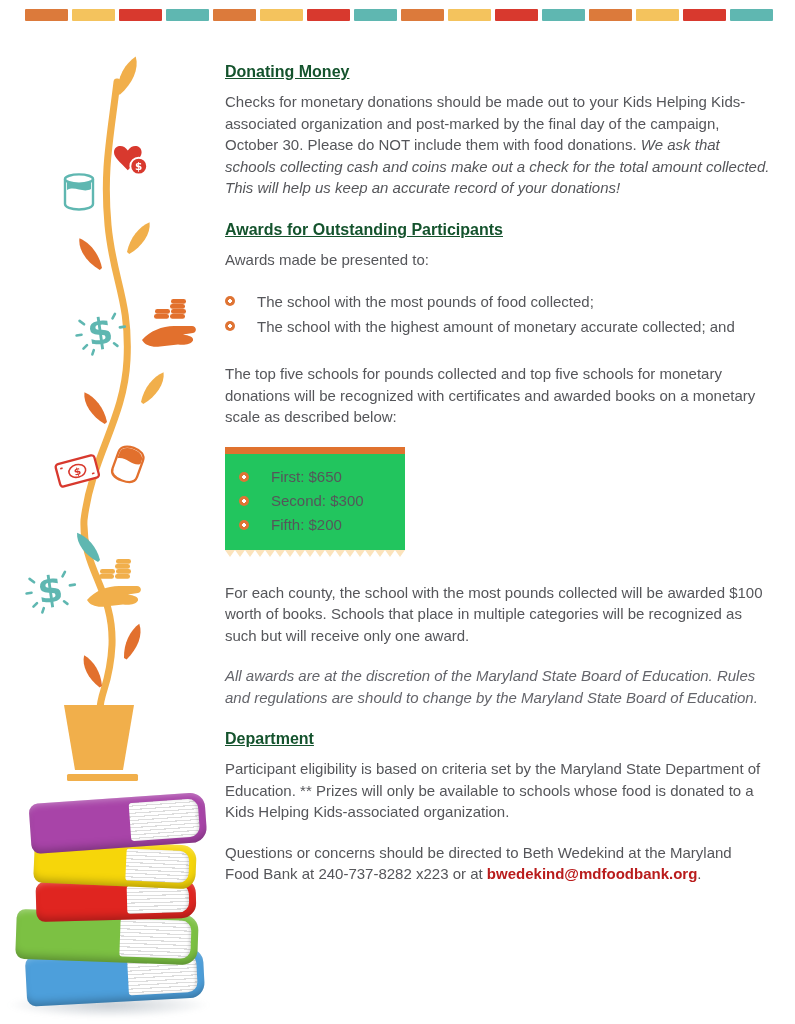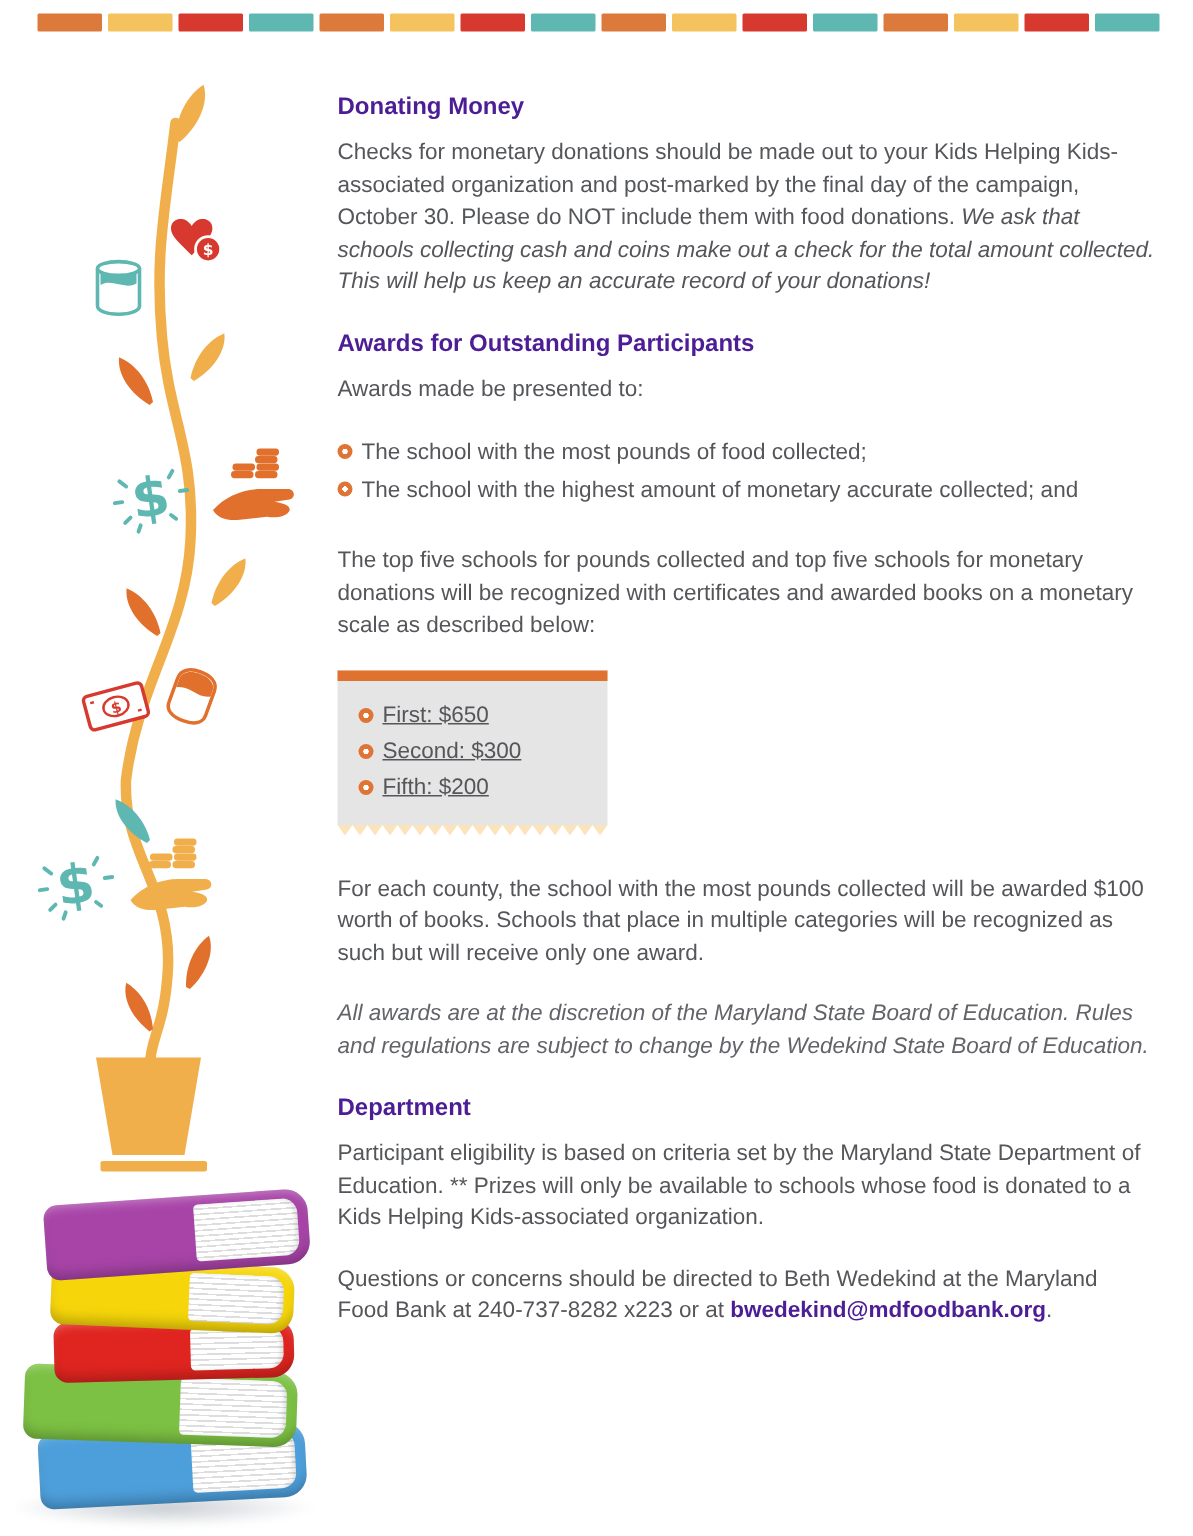"Donating Money" h2.section-heading { color: #4c1d95 -> #14532d; text-decoration: none -> underline }
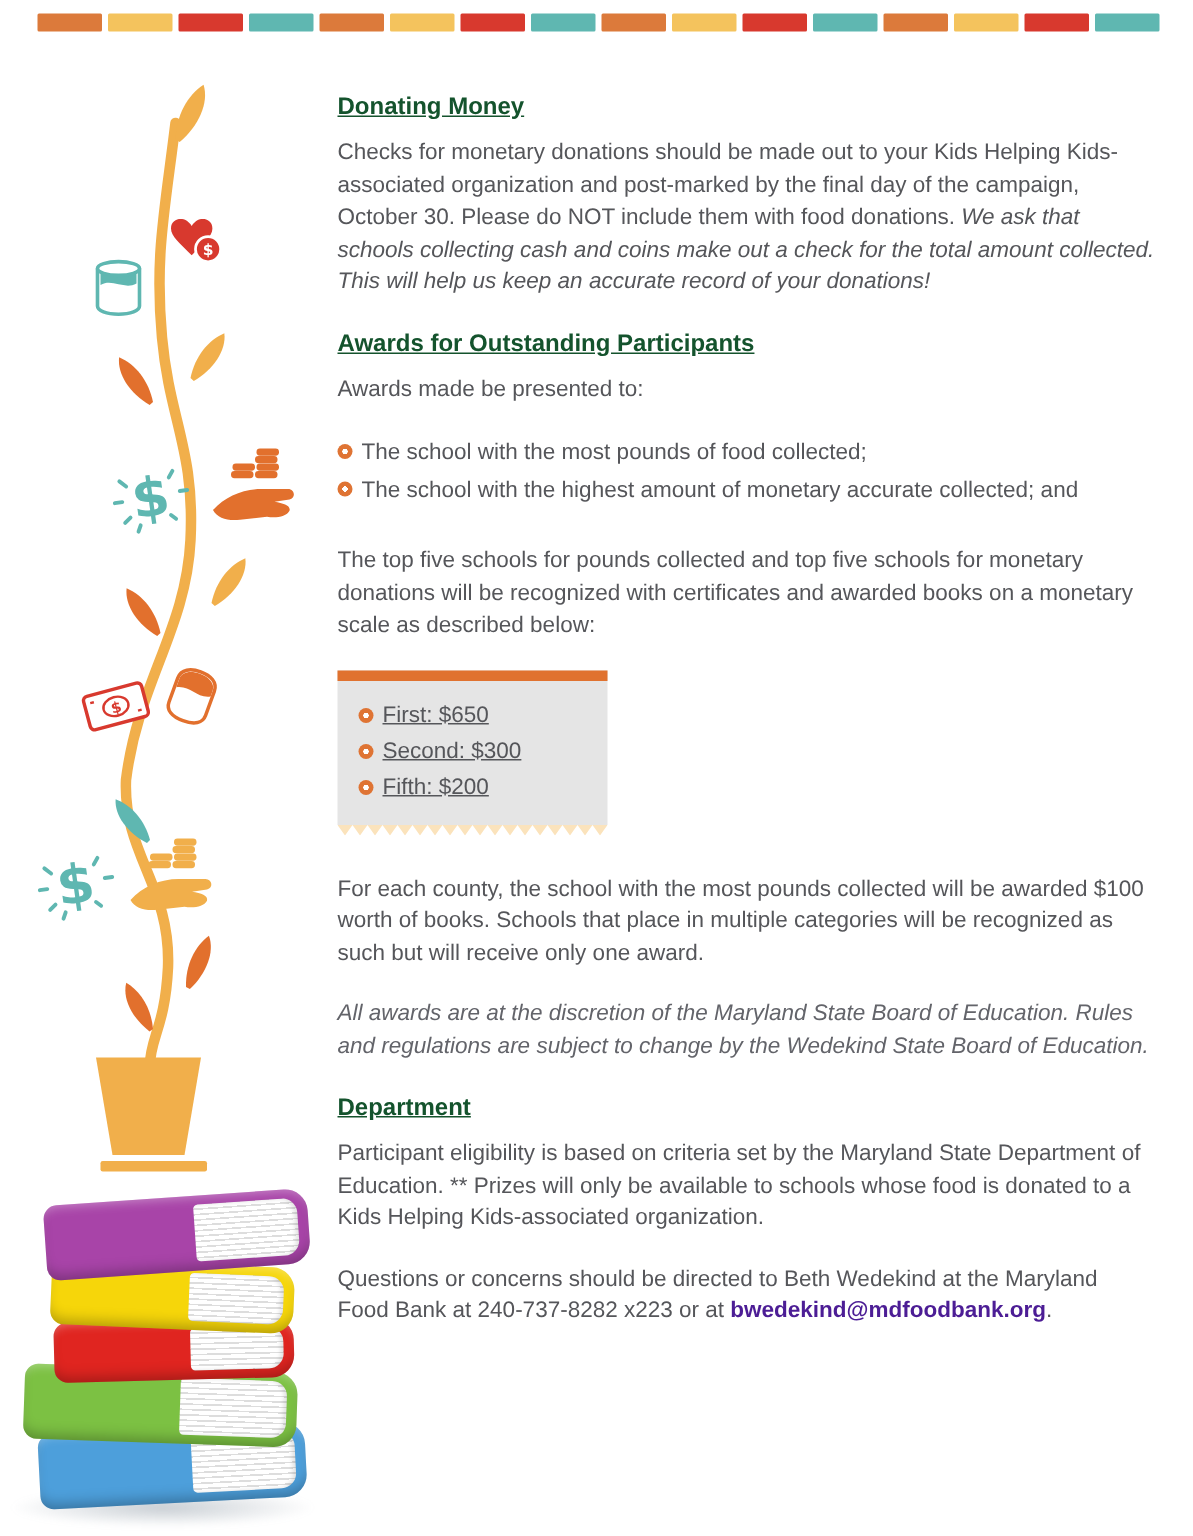"The school with the most" ul.bullets li { gap: 6px -> 22px }
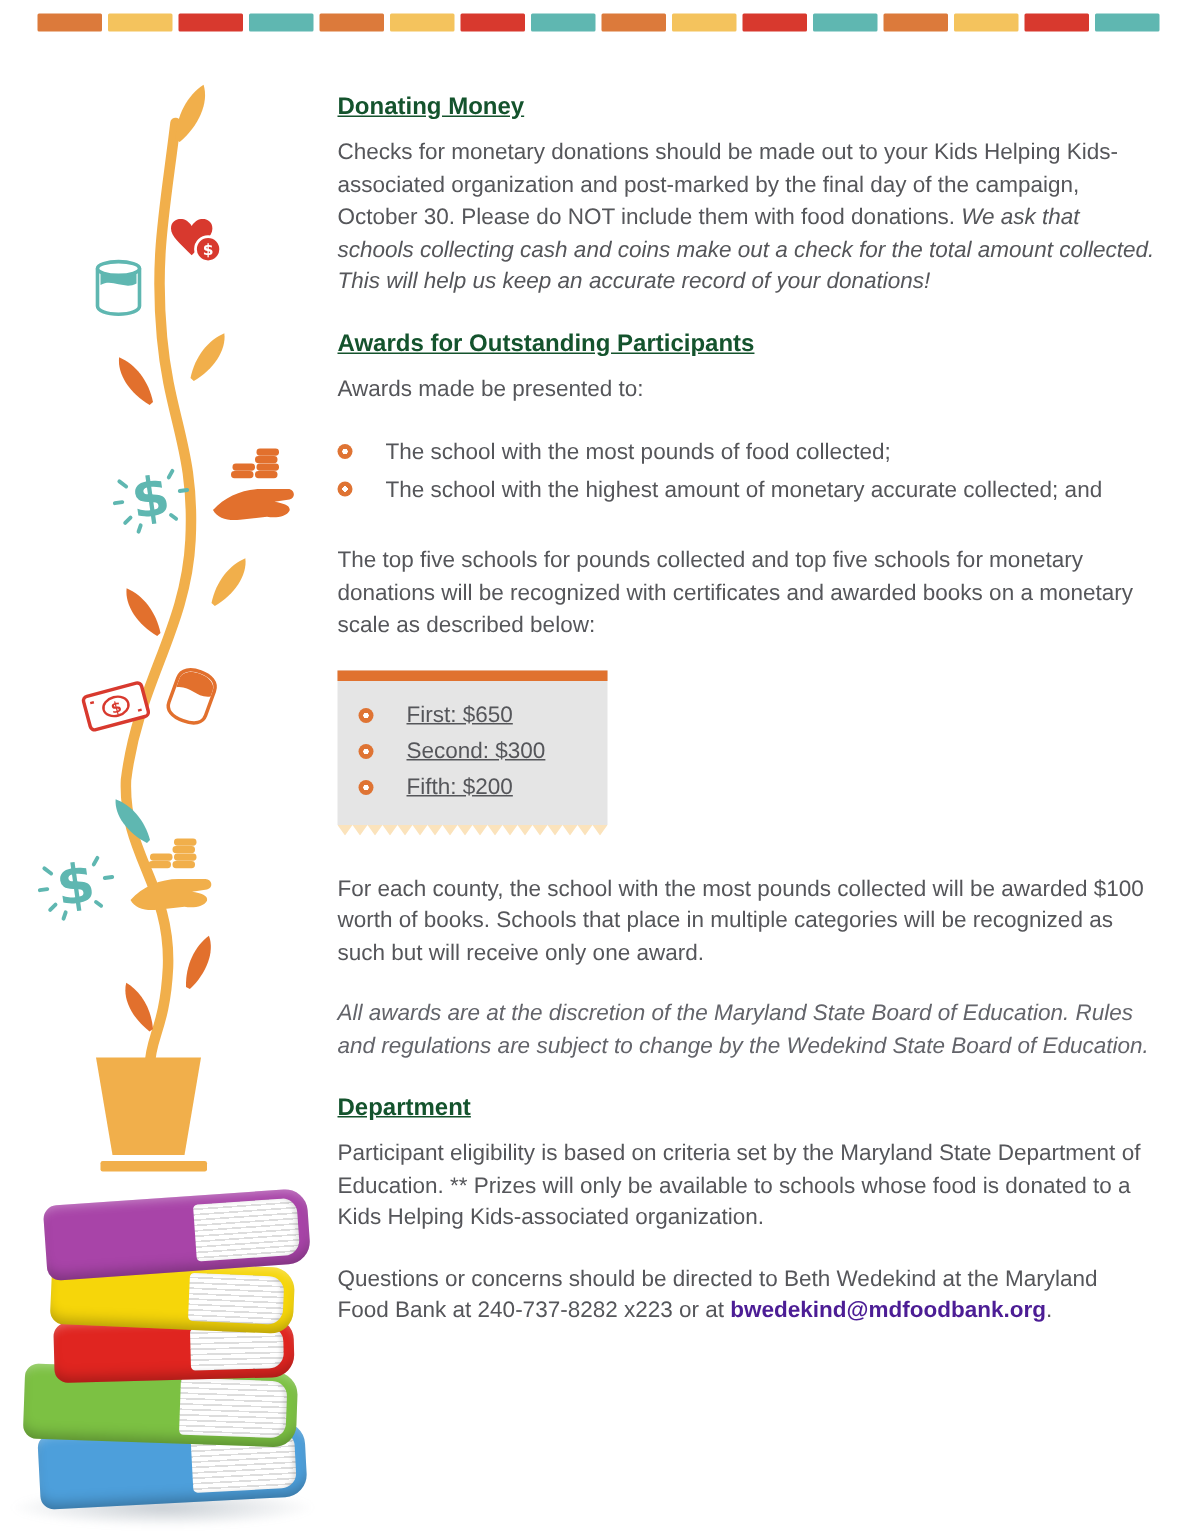"First: $650" .prize-box { background: #e5e5e5 -> #22c55e; text-decoration: underline -> none }
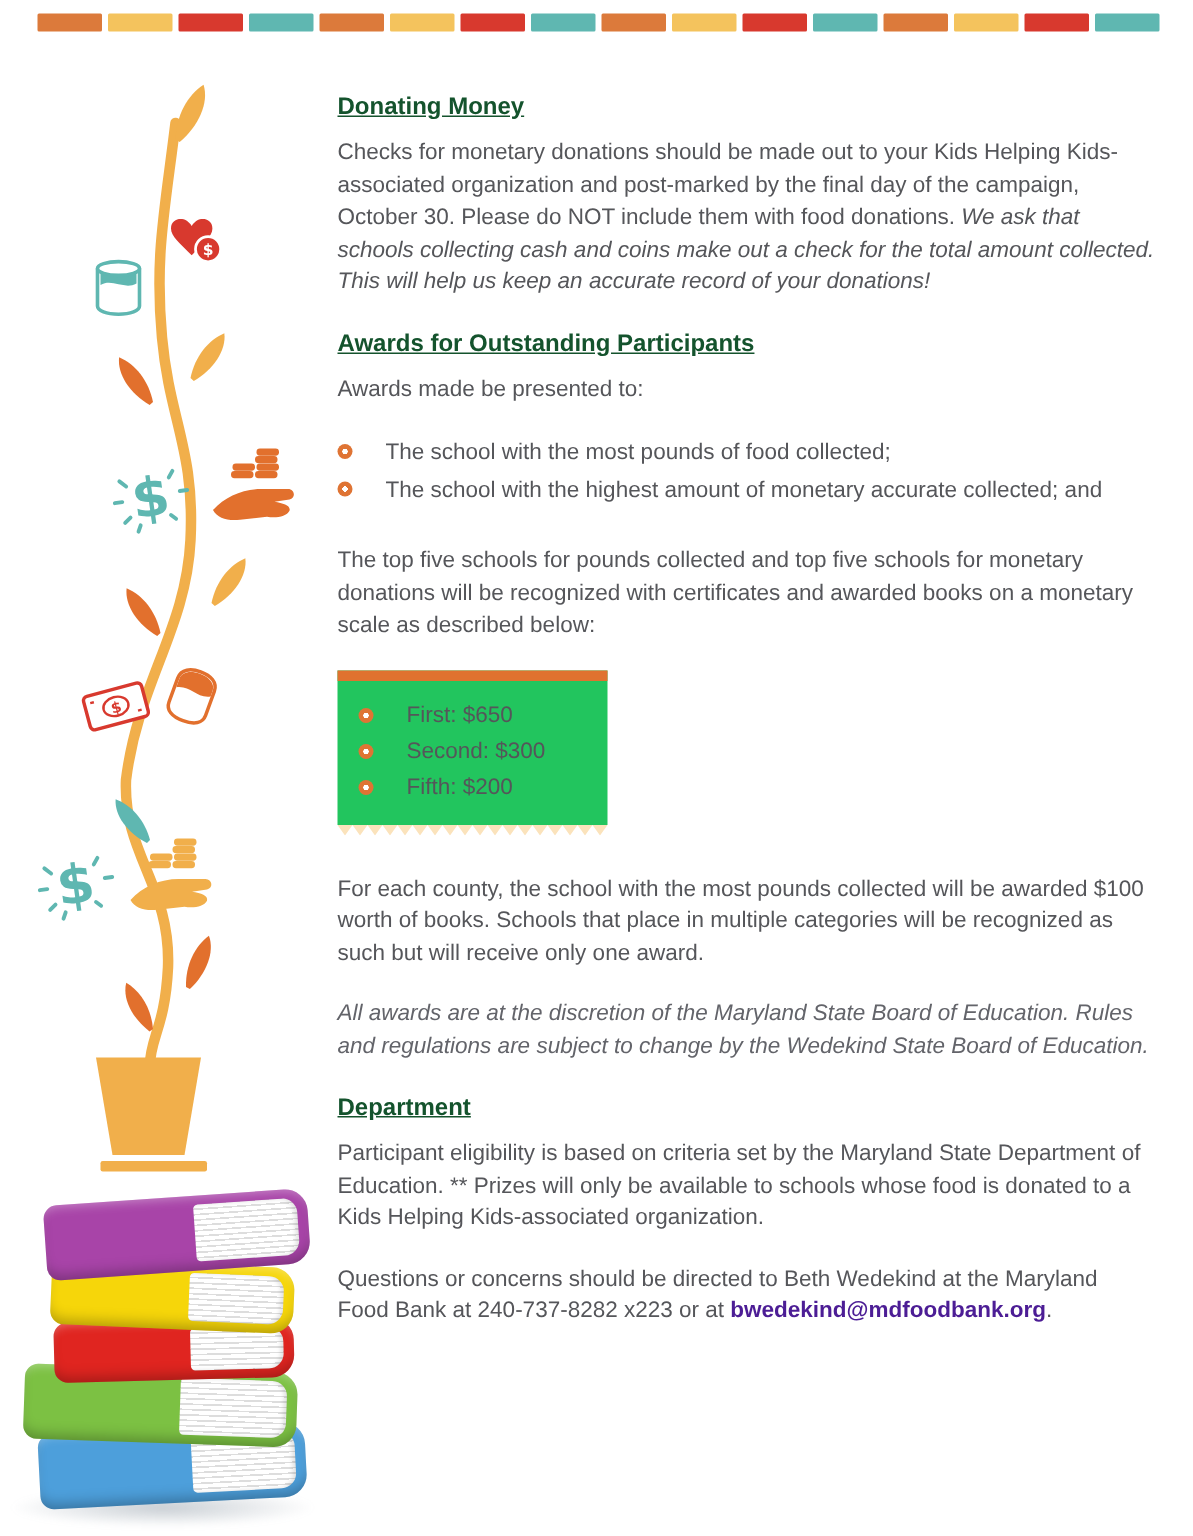"All awards are at the" p.italic { text: subject to change by the Wedekind -> should to change by the Maryland }
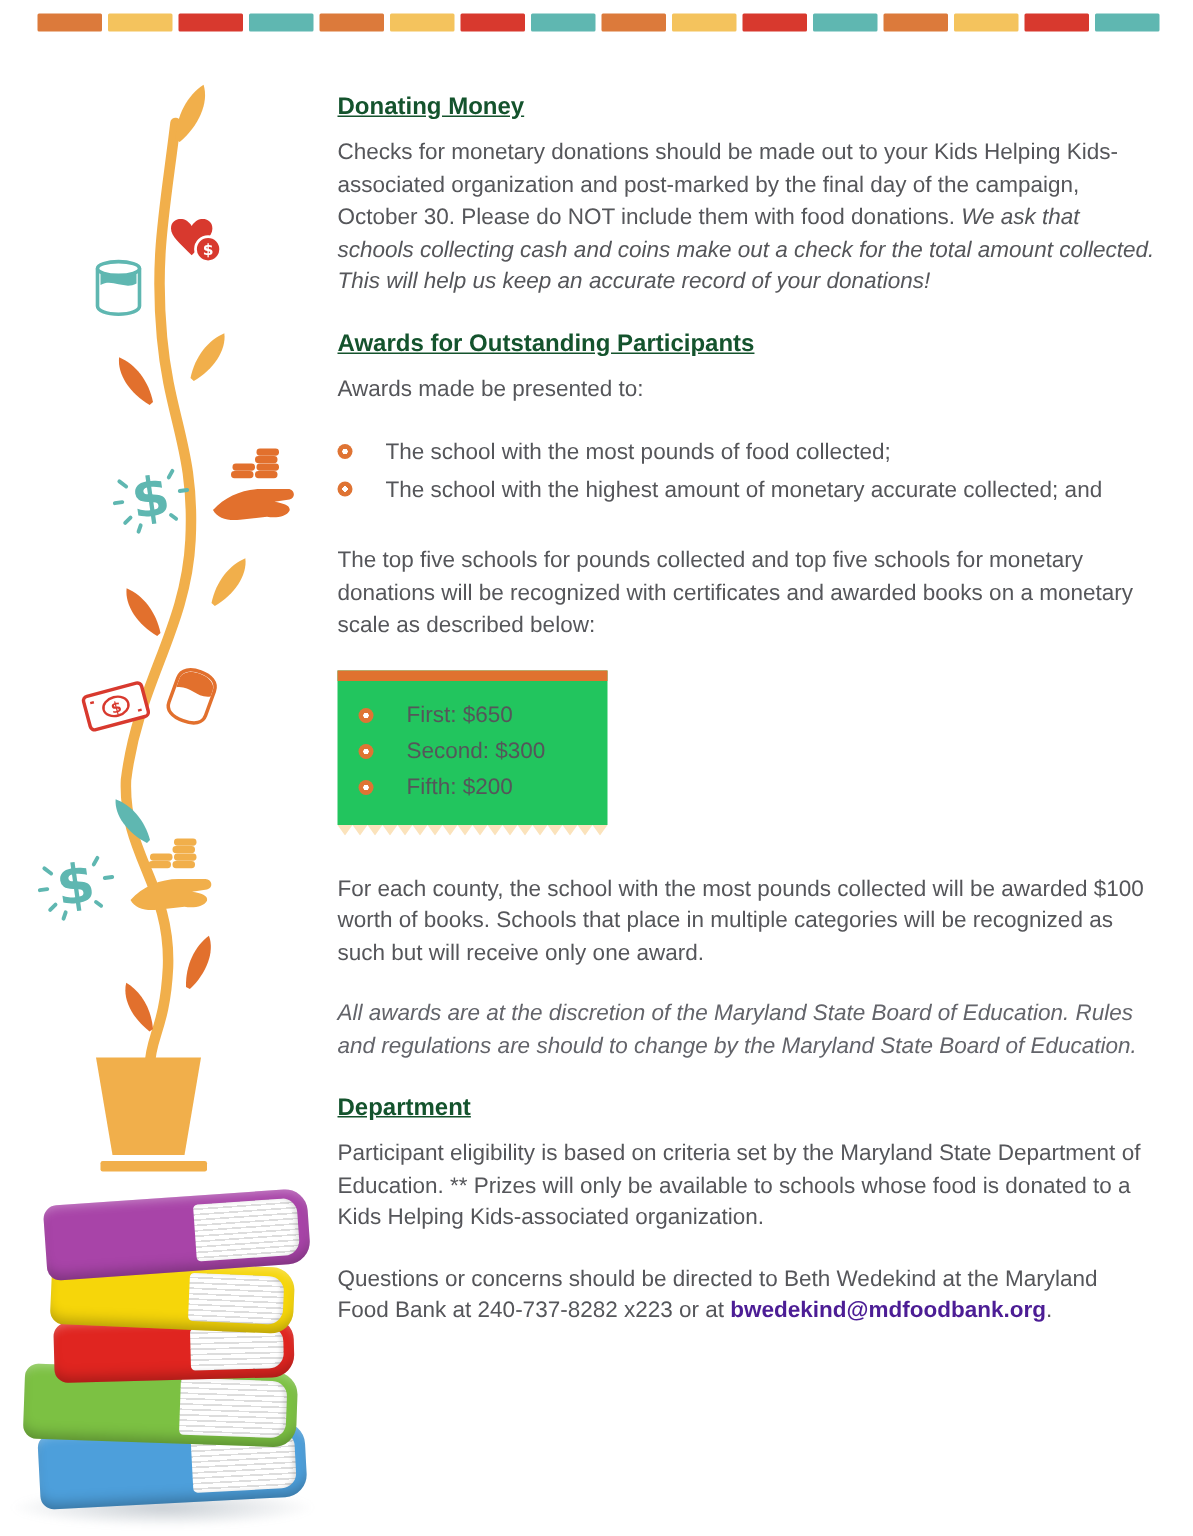"bwedekind@mdfoodbank.org" strong.email { color: #4c1d95 -> #b91c1c }
